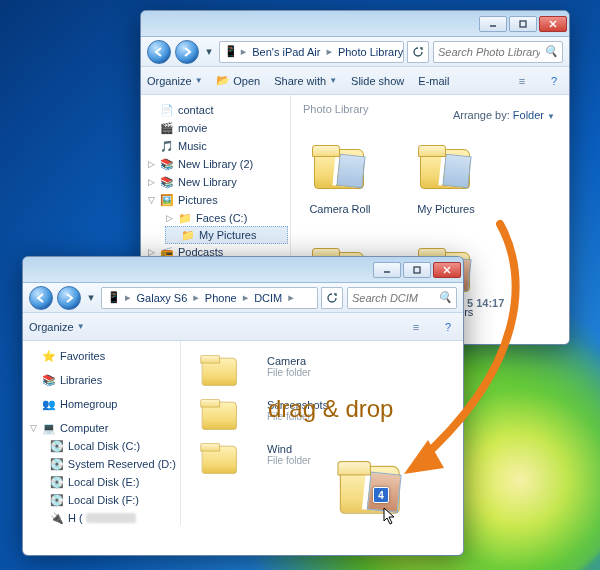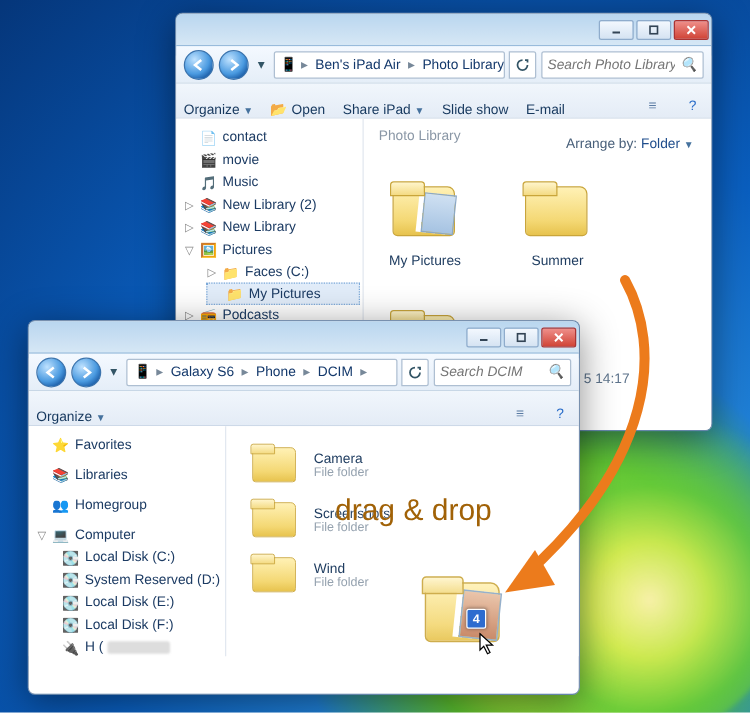"Organize" .toolbar { align-items: flex-end -> center }
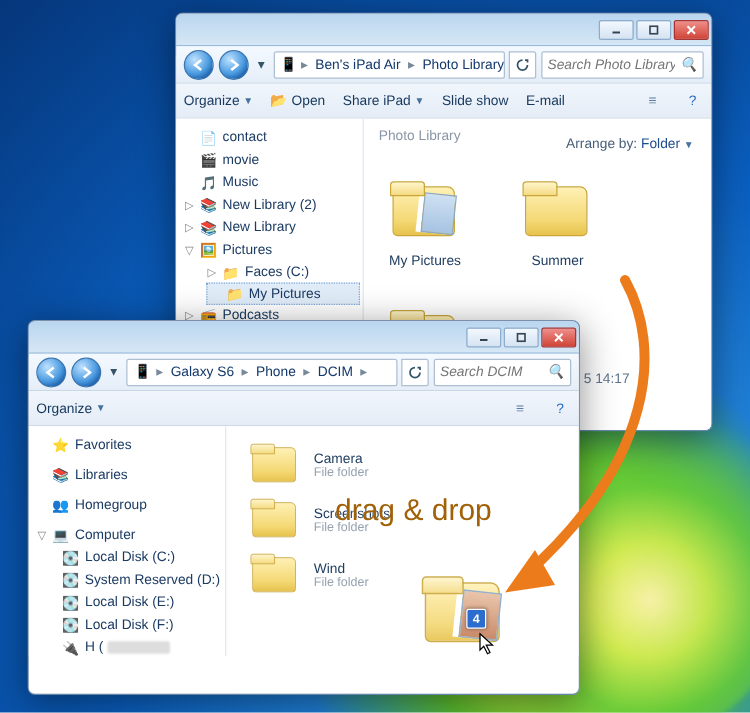"Share iPad" span { text: iPad -> with }
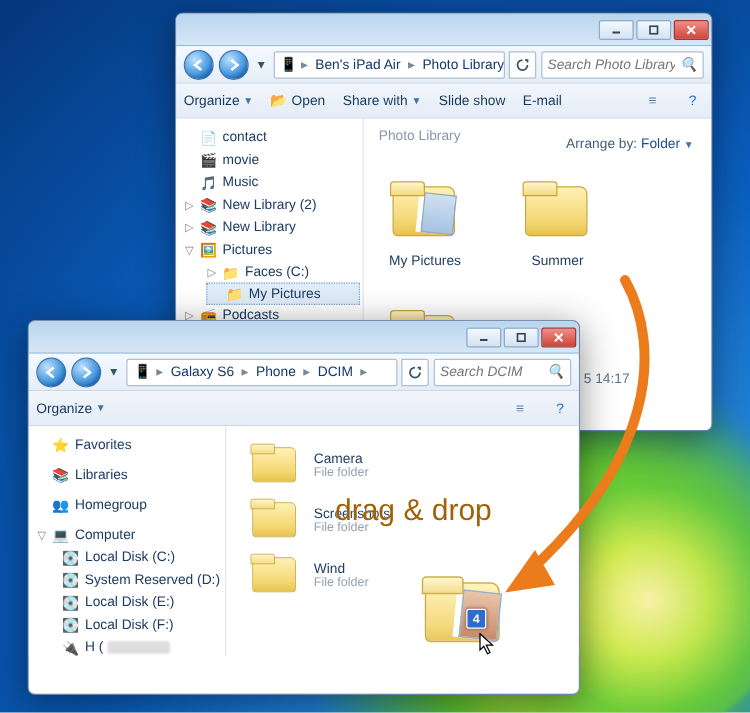"Camera Roll" div.fg-item { html: none -> <div> <div> <div> <div></div> </div> </div> <div>Camera Roll</div> </div> }
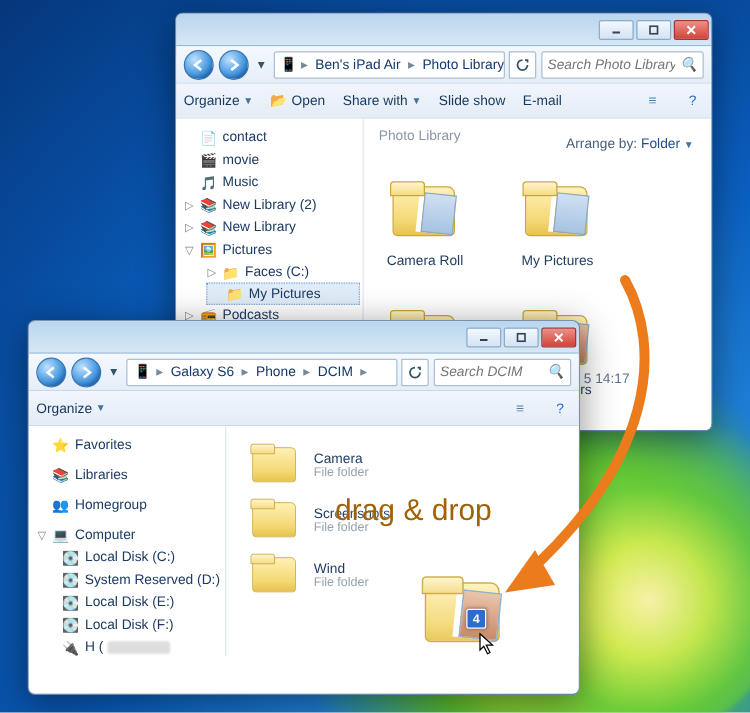"5 14:17" .datepeek { font-weight: none -> bold }
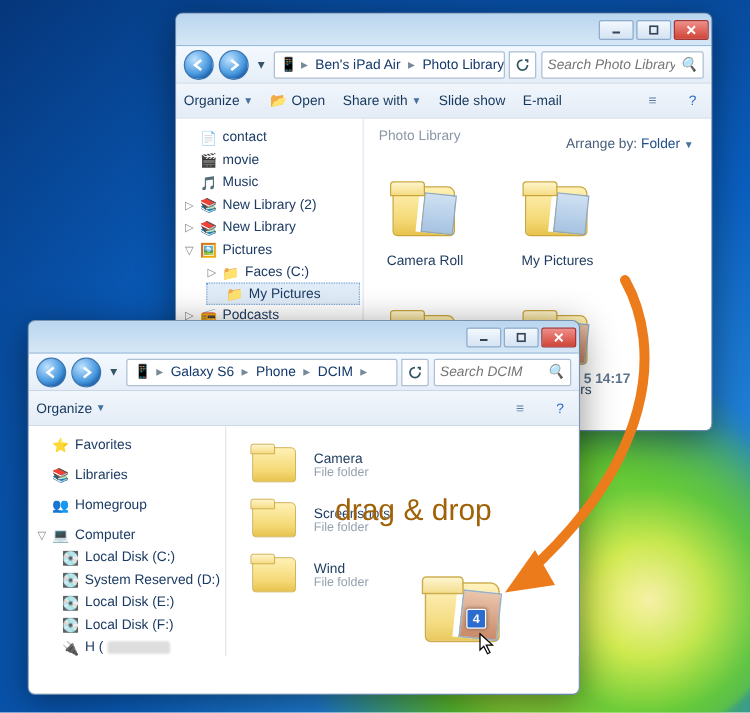"Camera" .lv-item { align-items: center -> none; gap: 12px -> 28px }
